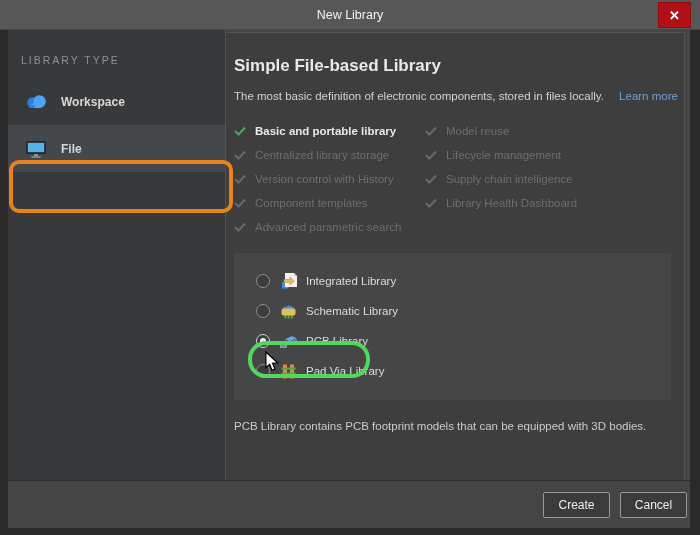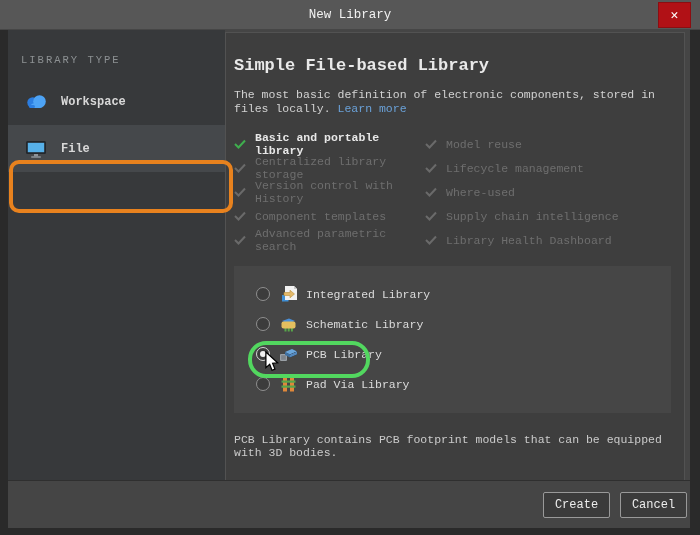"New Library" .window { font-family: Liberation Mono, monospace -> Liberation Sans, sans-serif }
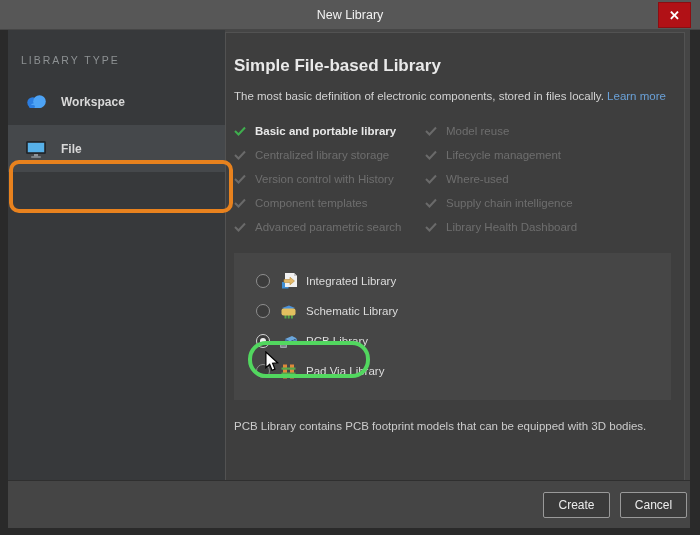"Learn more" .learn-link { margin-left: none -> 12px }
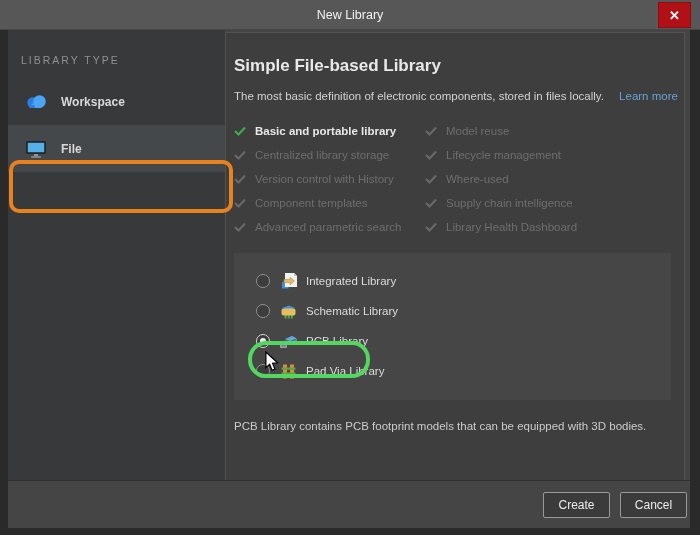"Where-used" div.feat-row { html: <div> <span> <svg> <path></path> </svg> </span> <span>Where-used</span> </div> -> none }
